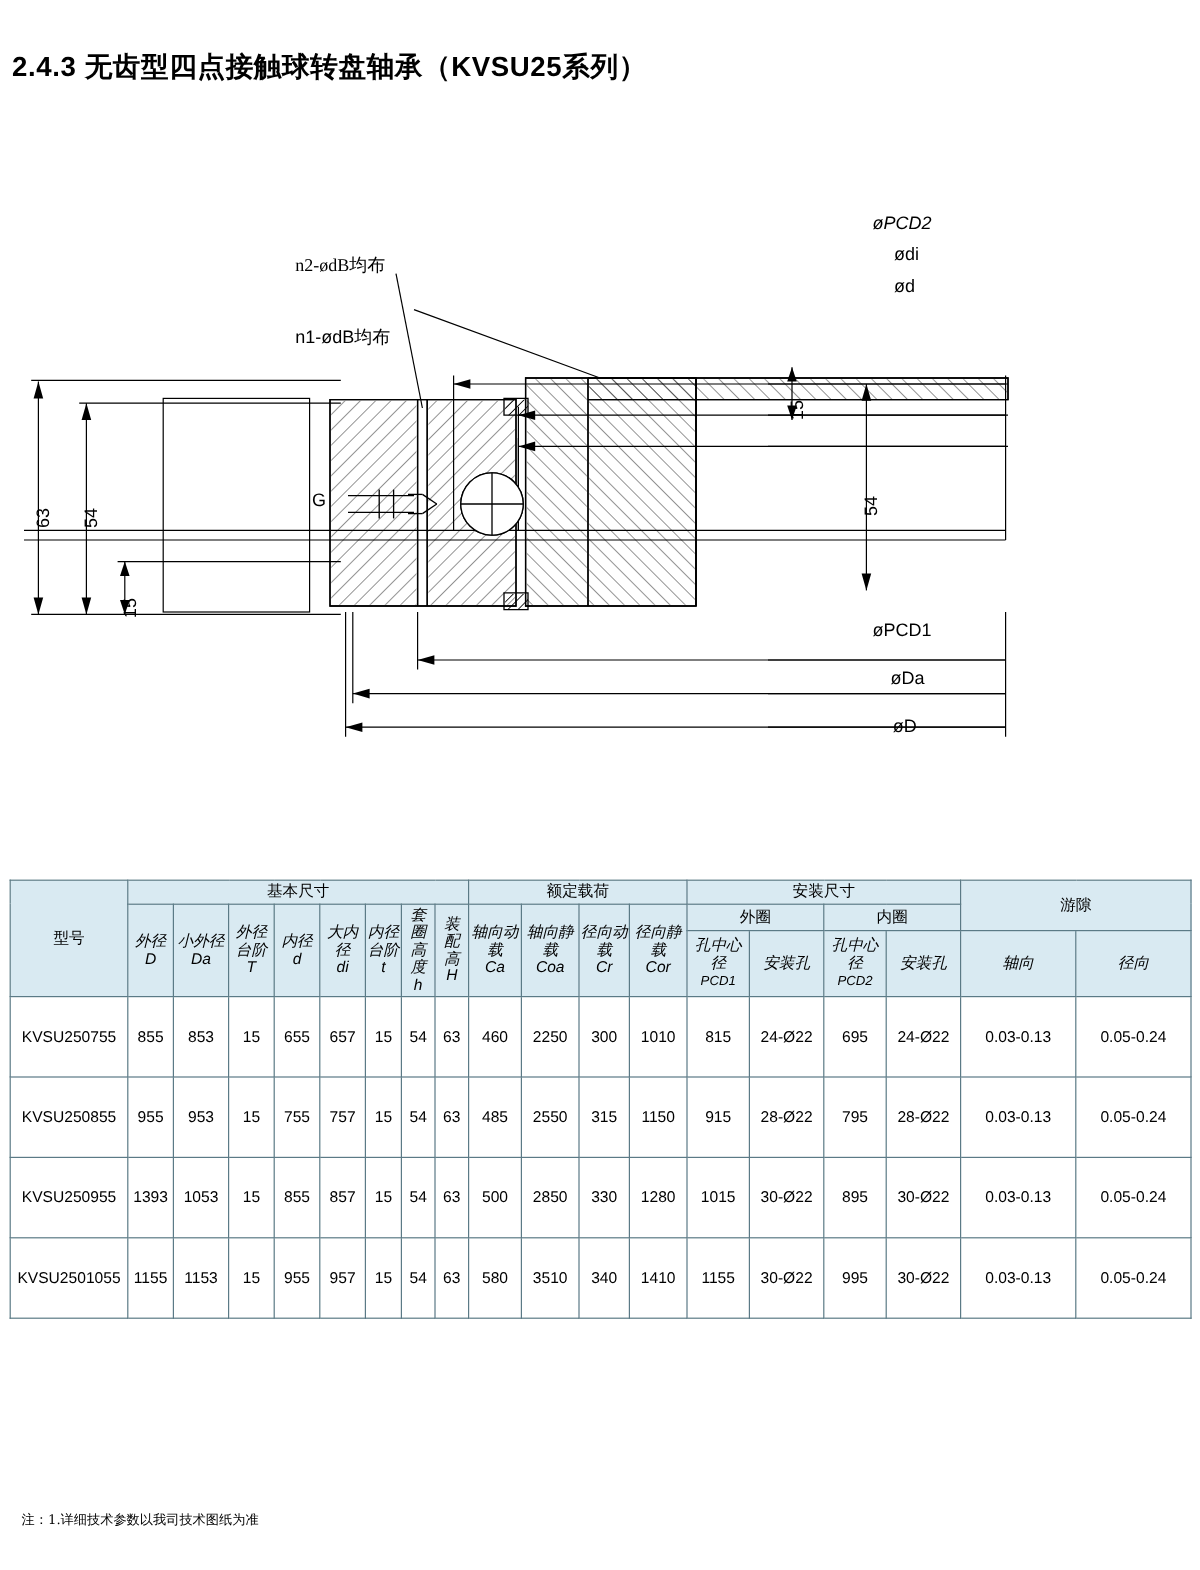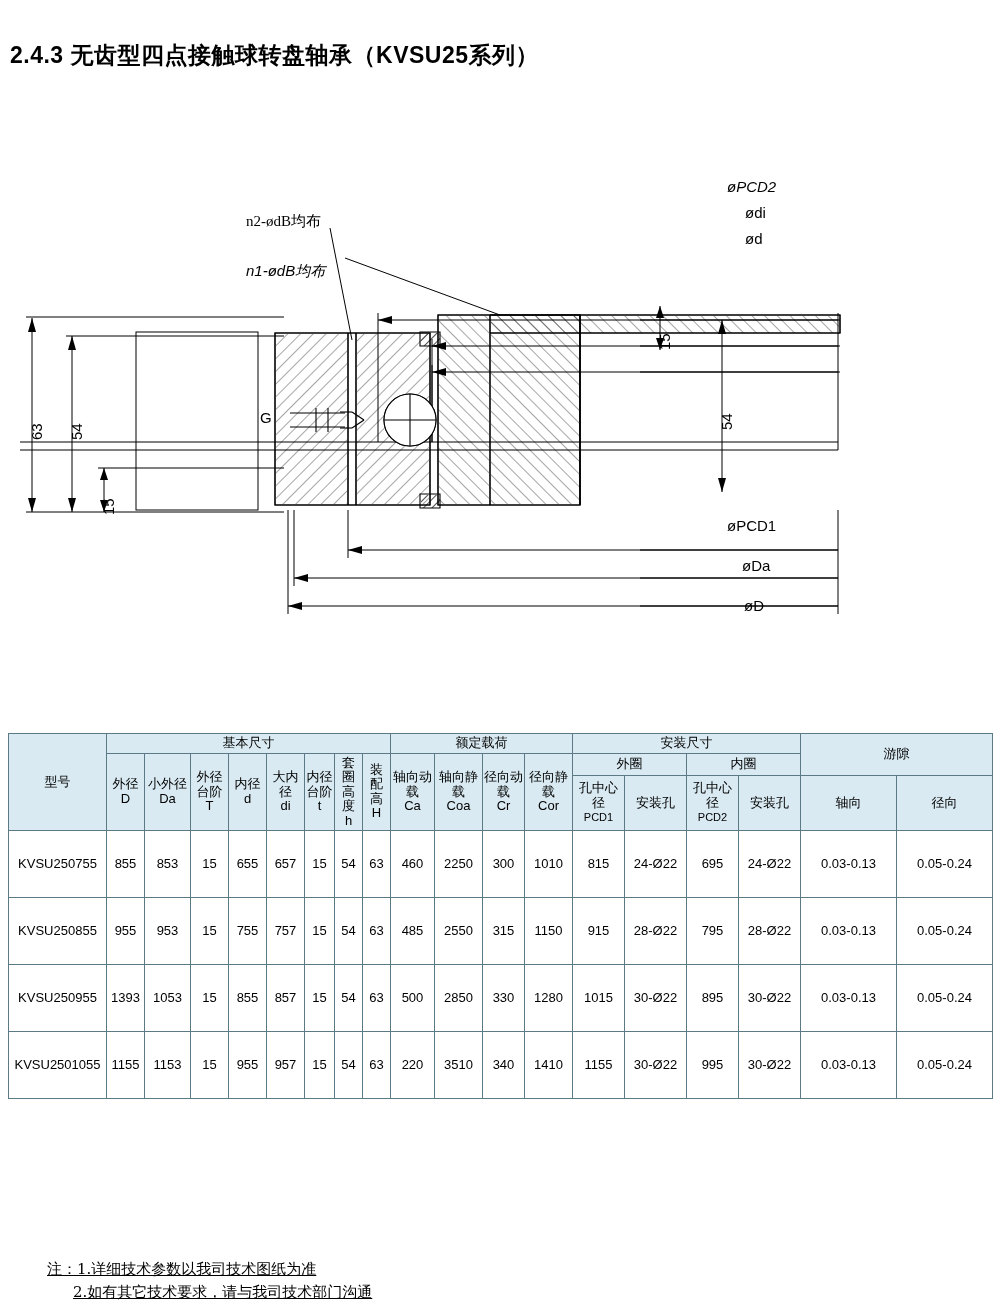"n1-ødB均布" div.lbl { font-style: italic -> none; top: 112px -> 122px }
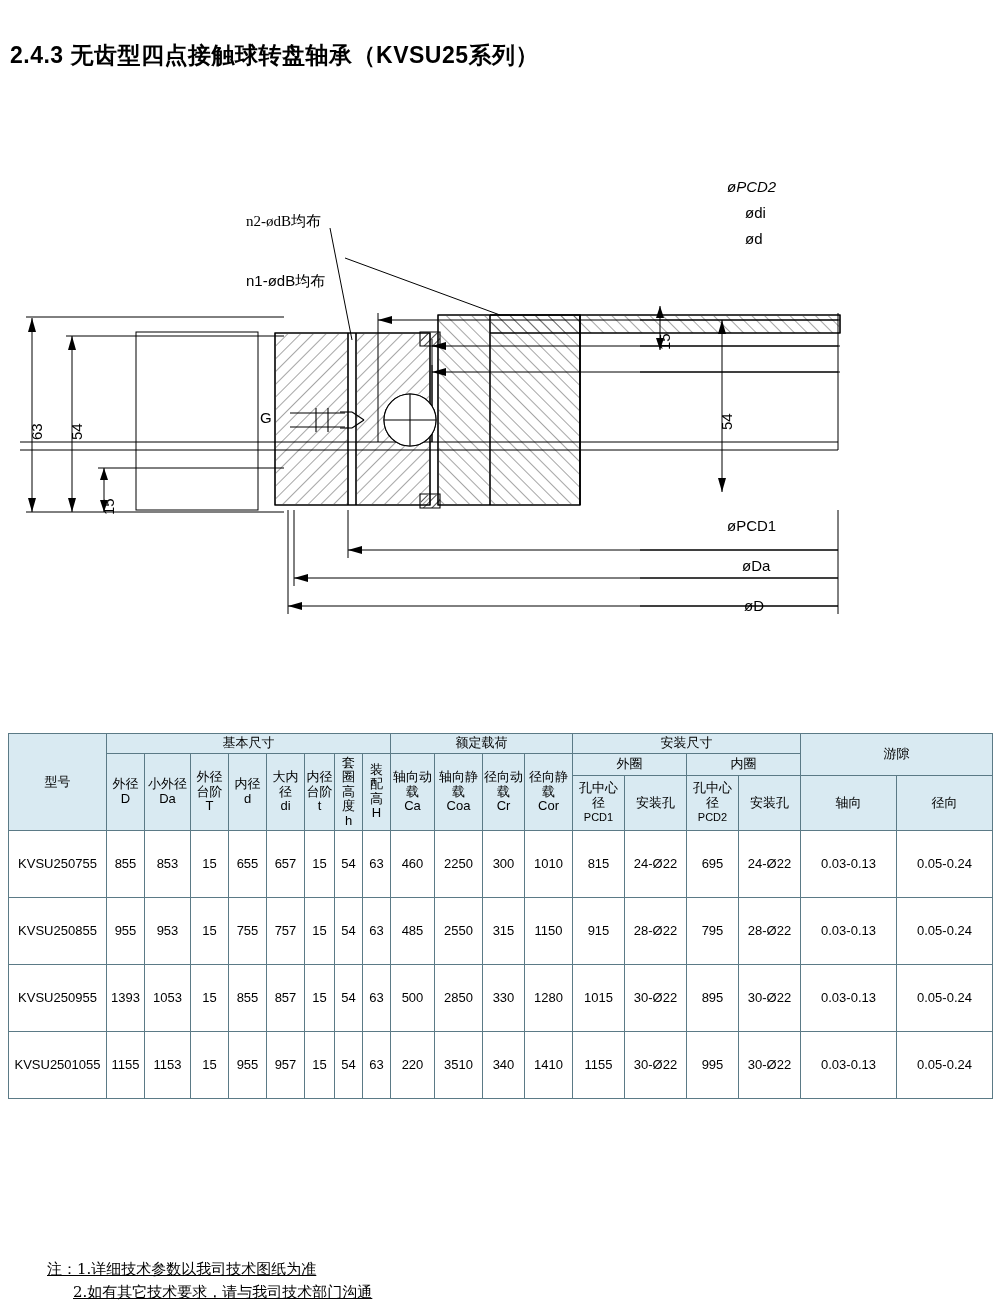"套圈高度" .hdr-narrow { font-style: none -> italic }
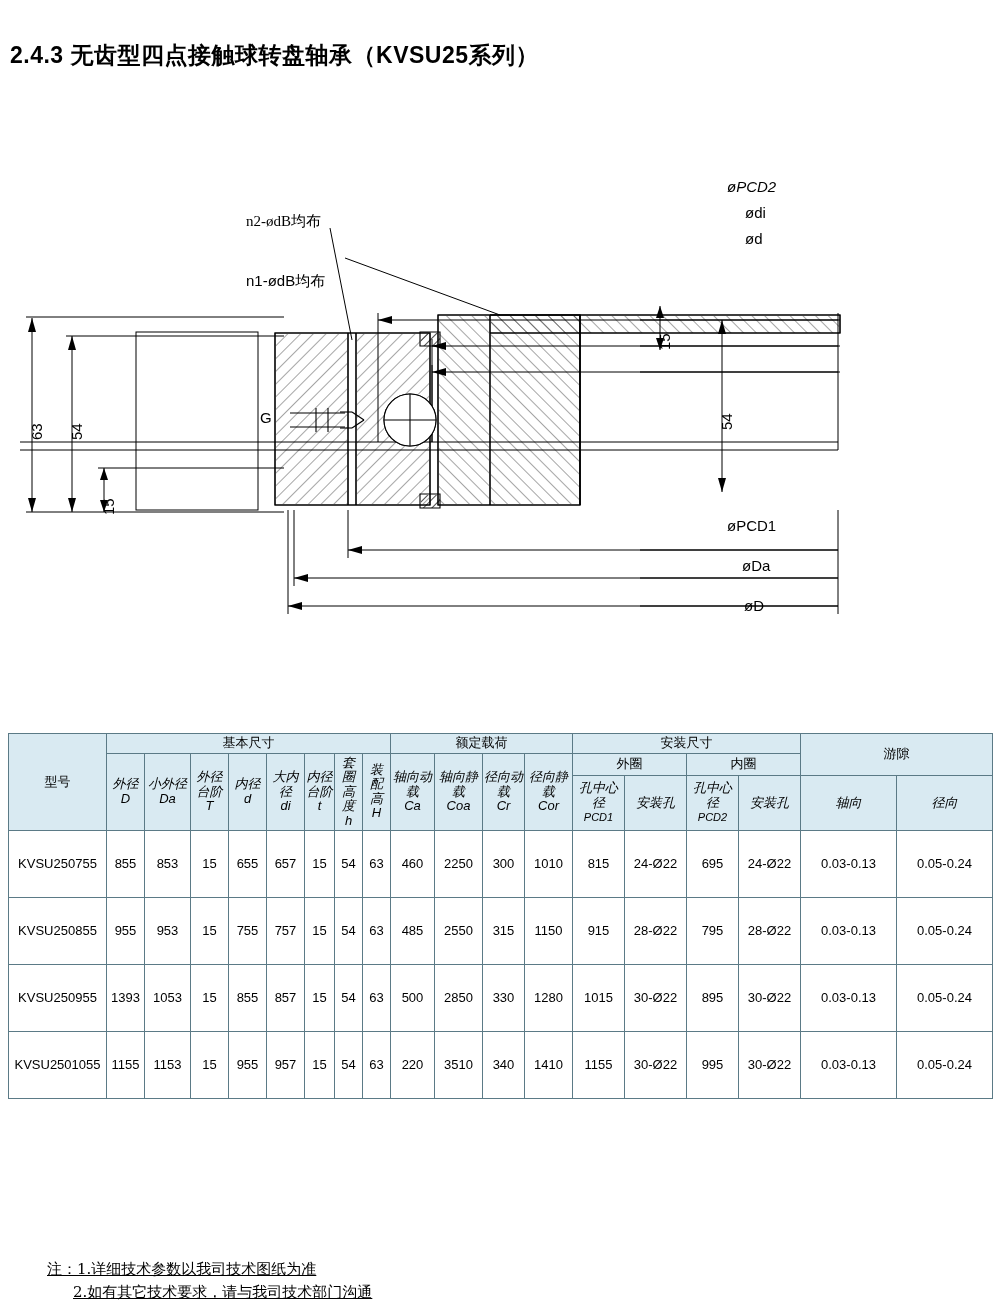"220" td { text: 220 -> 580 }
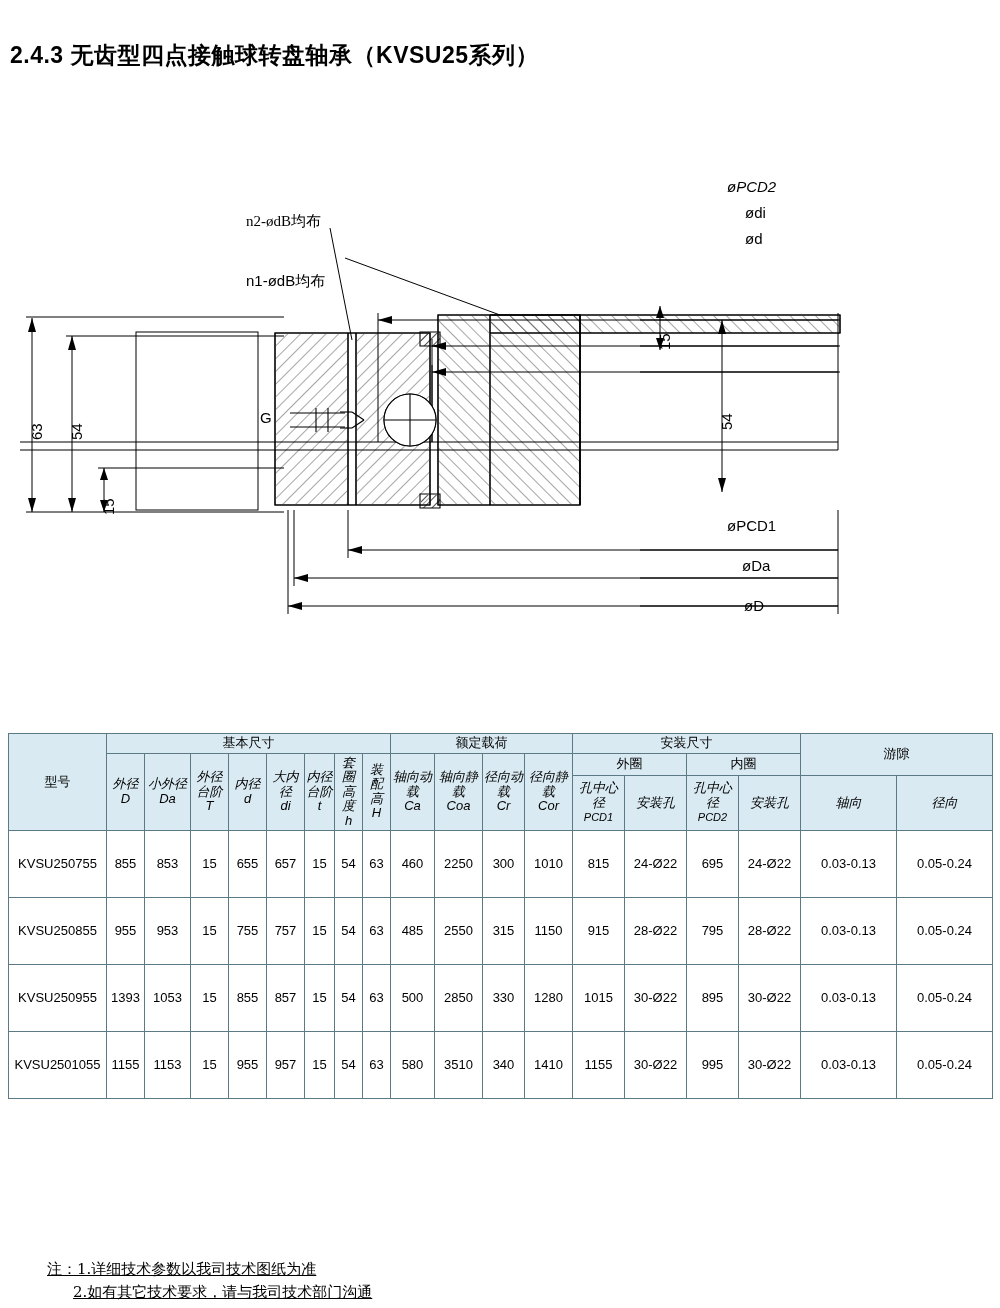"注：1.详细技术参数以我司技术图纸为准" .notes { font-size: 15px -> 11px; left: 47px -> 18px; text-decoration: underline -> none }
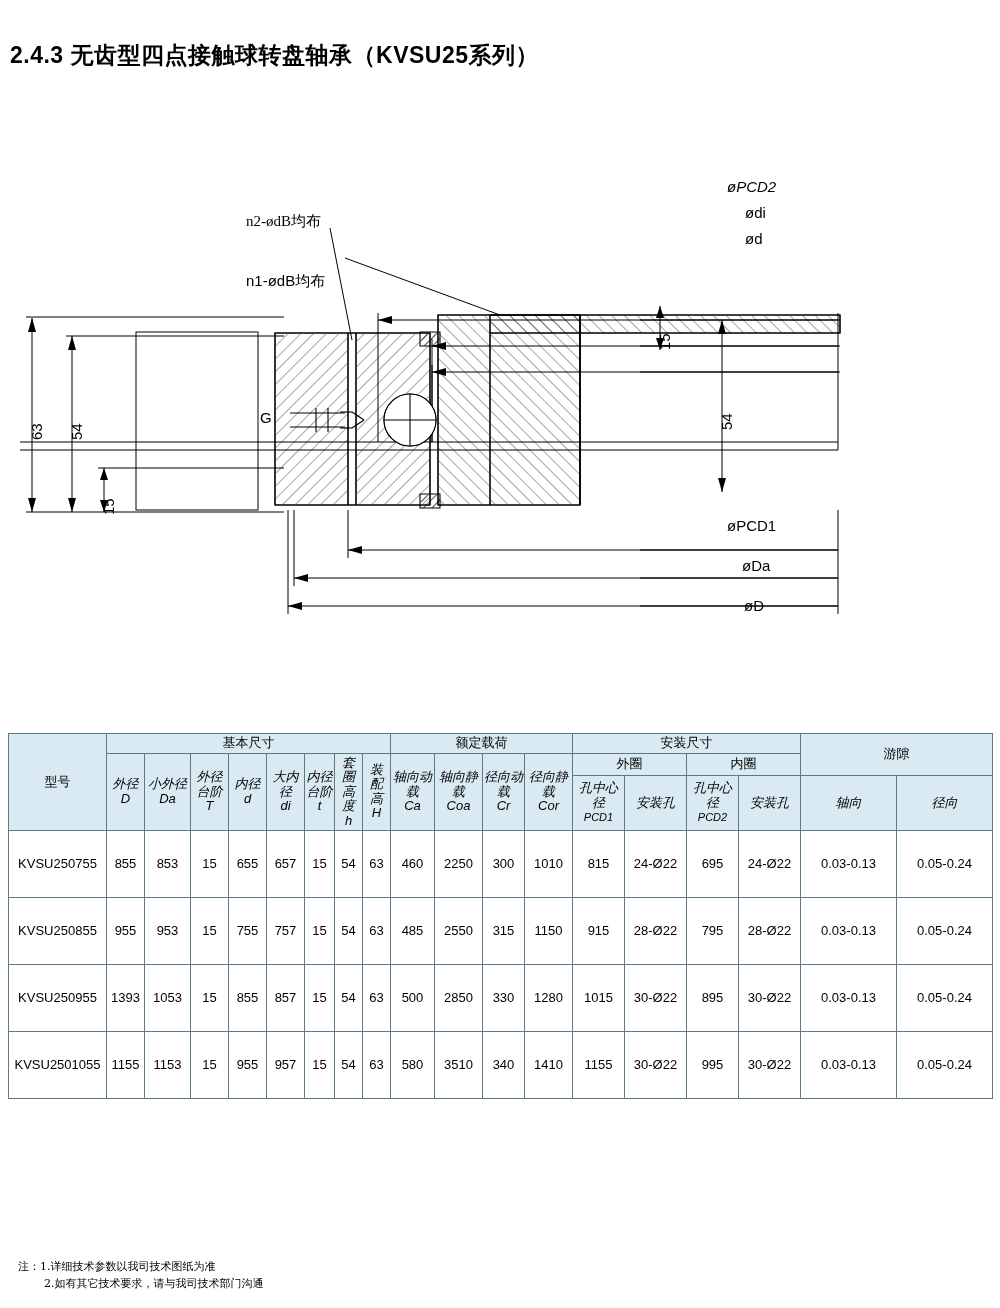"2.如有其它技术要求，请与我司技术部门沟通" div { html: <div>2.如有其它技术要求，请与我司技术部门沟通</div> -> none }
